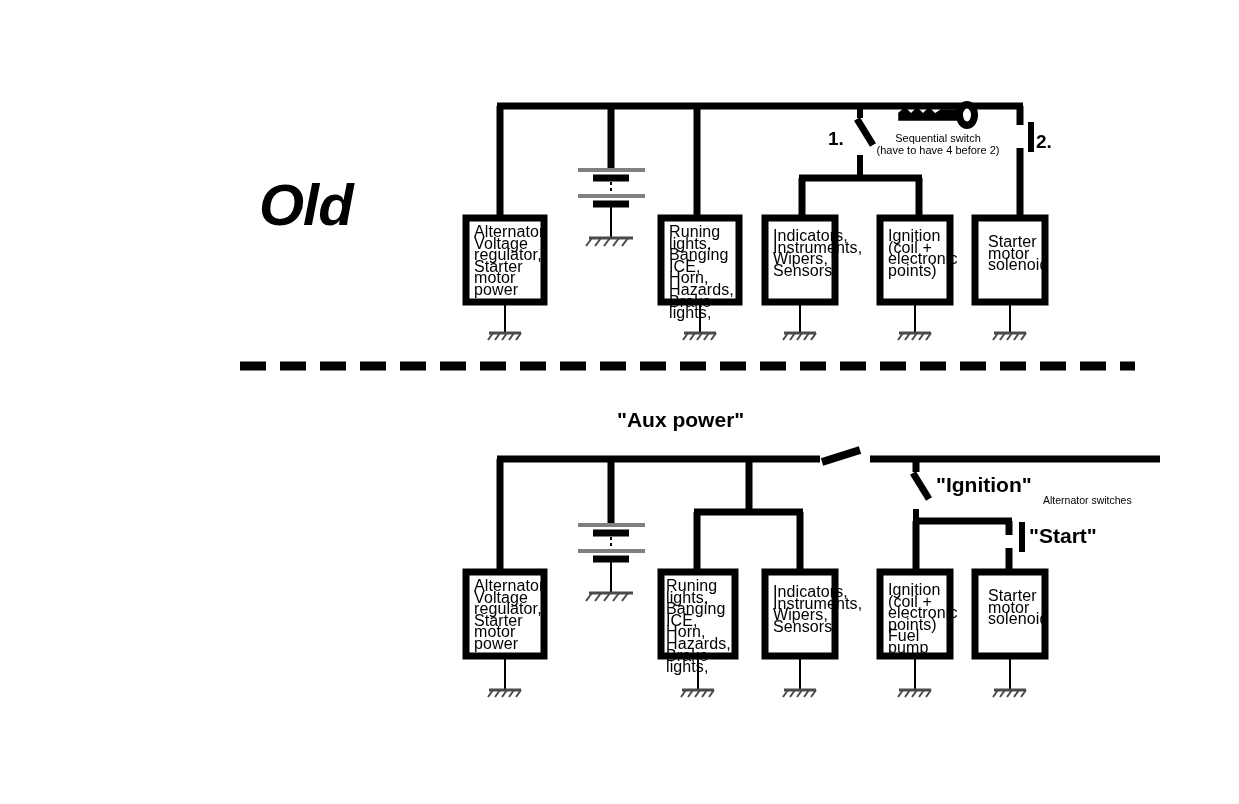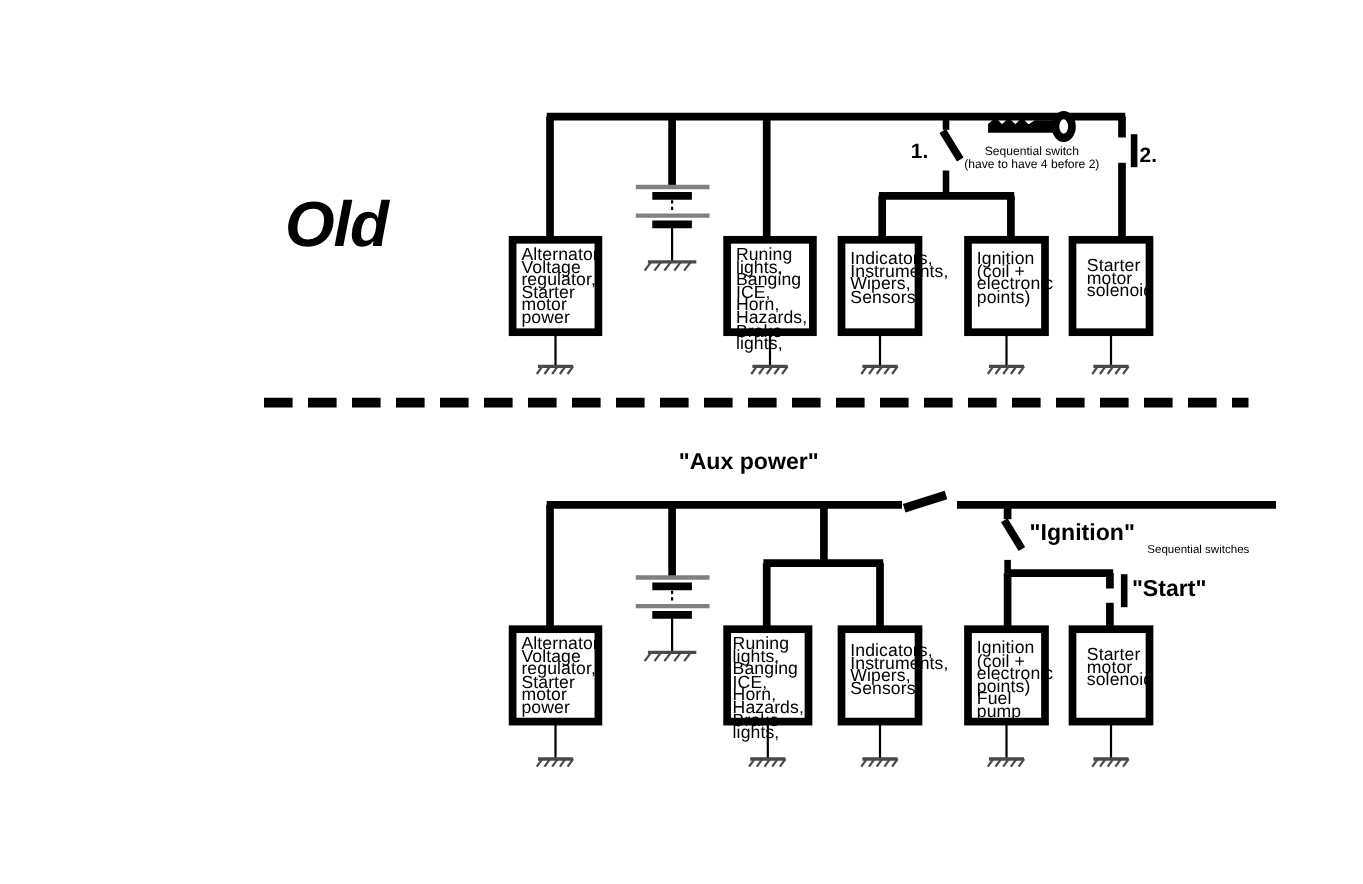"Sequential switches" div.tiny-note { text: Sequential -> Alternator }
